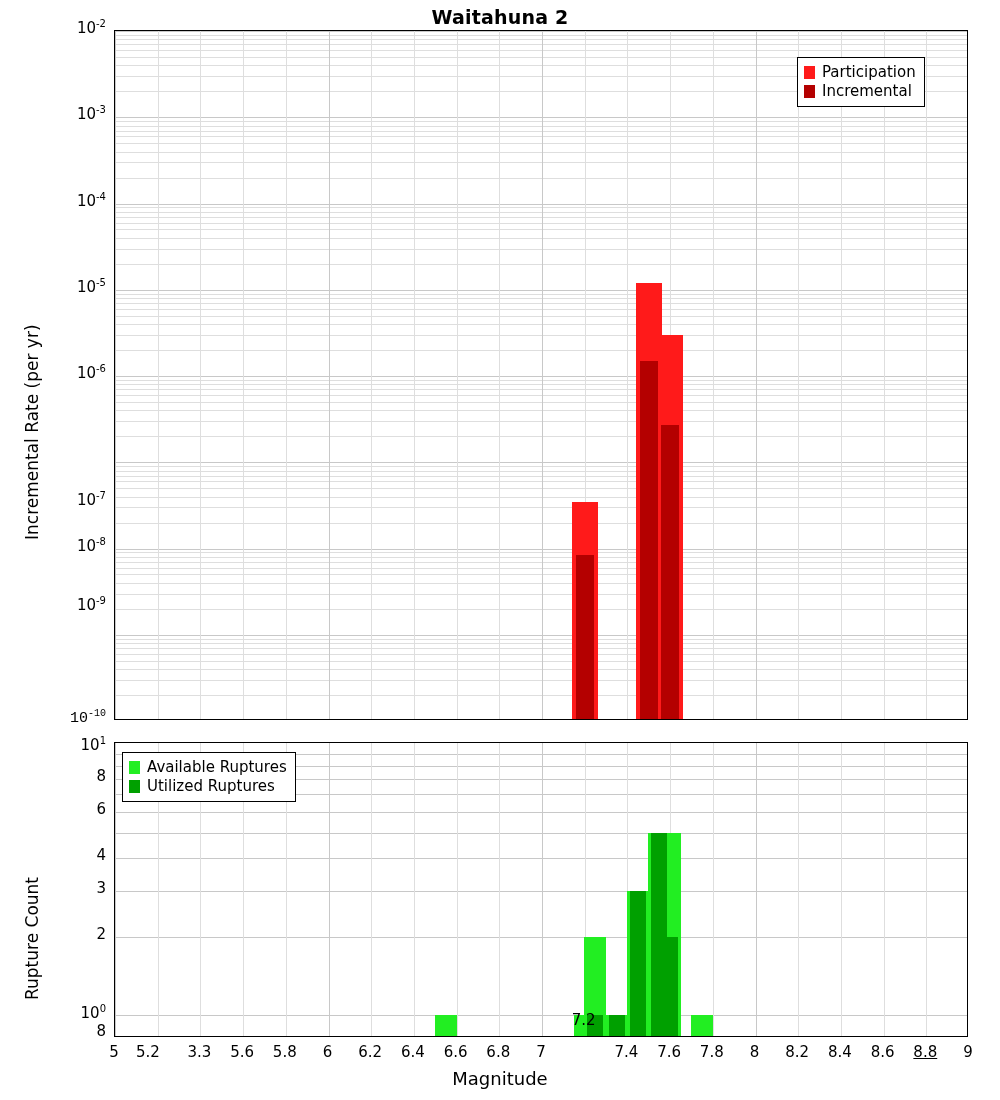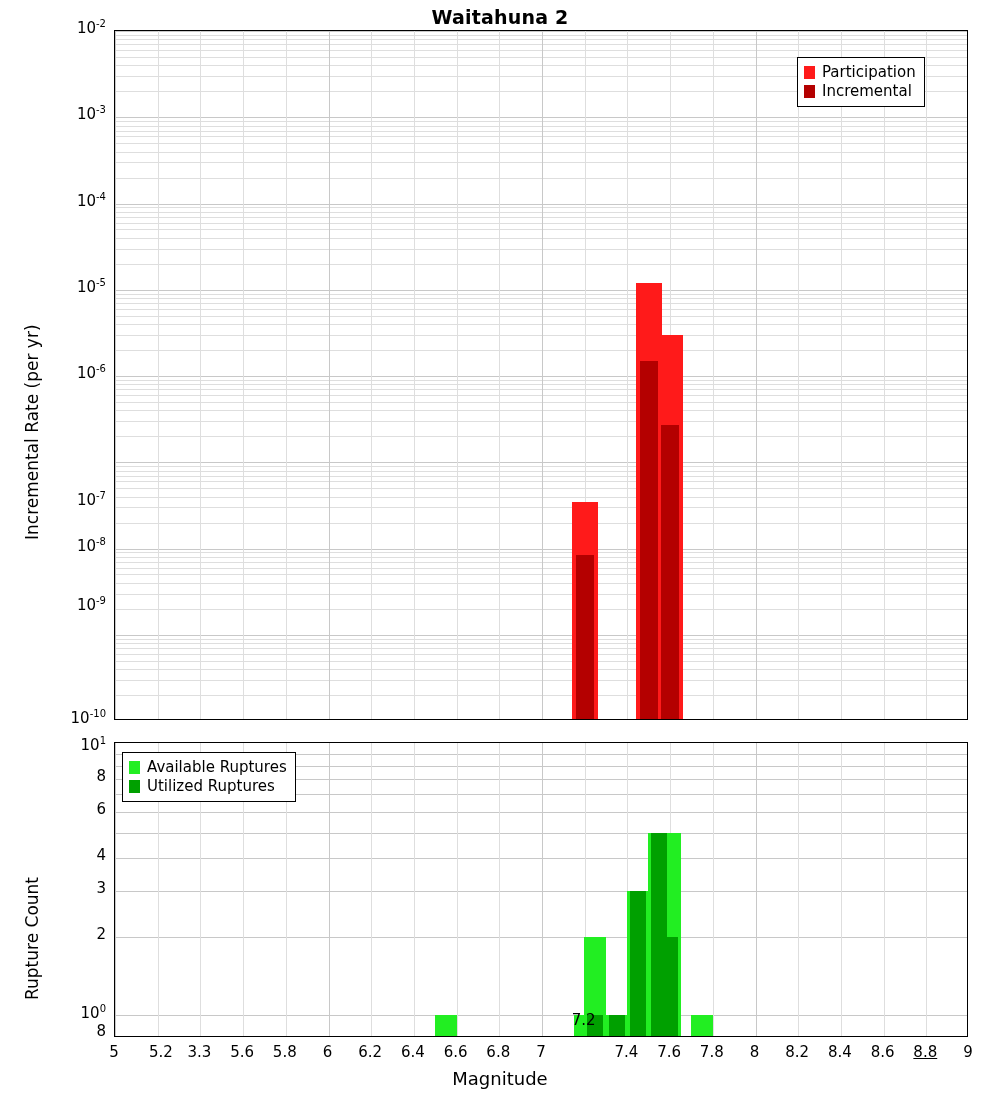"10-10" div.tick { font-family: none -> Liberation Mono, monospace }
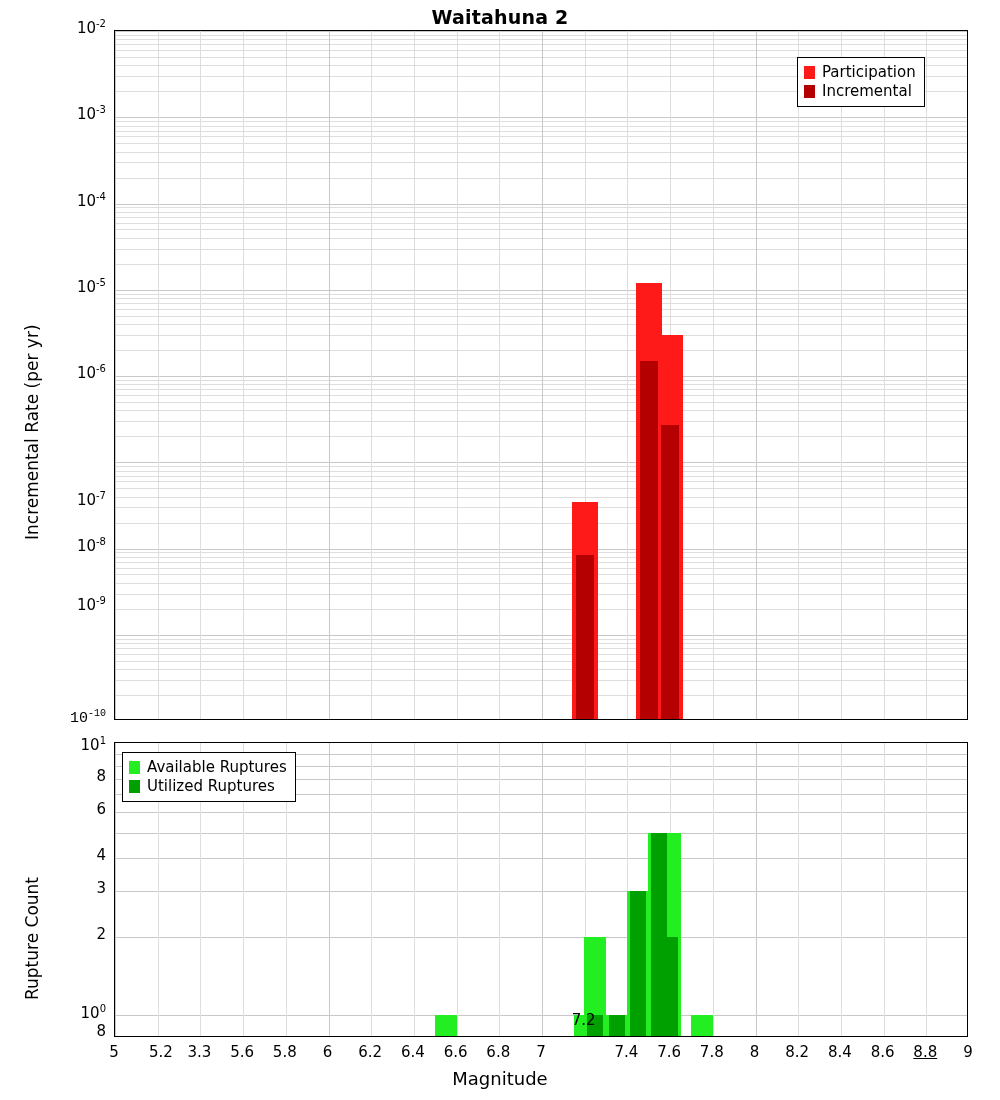"5.2" div.tick { left: 136px -> 123px }
